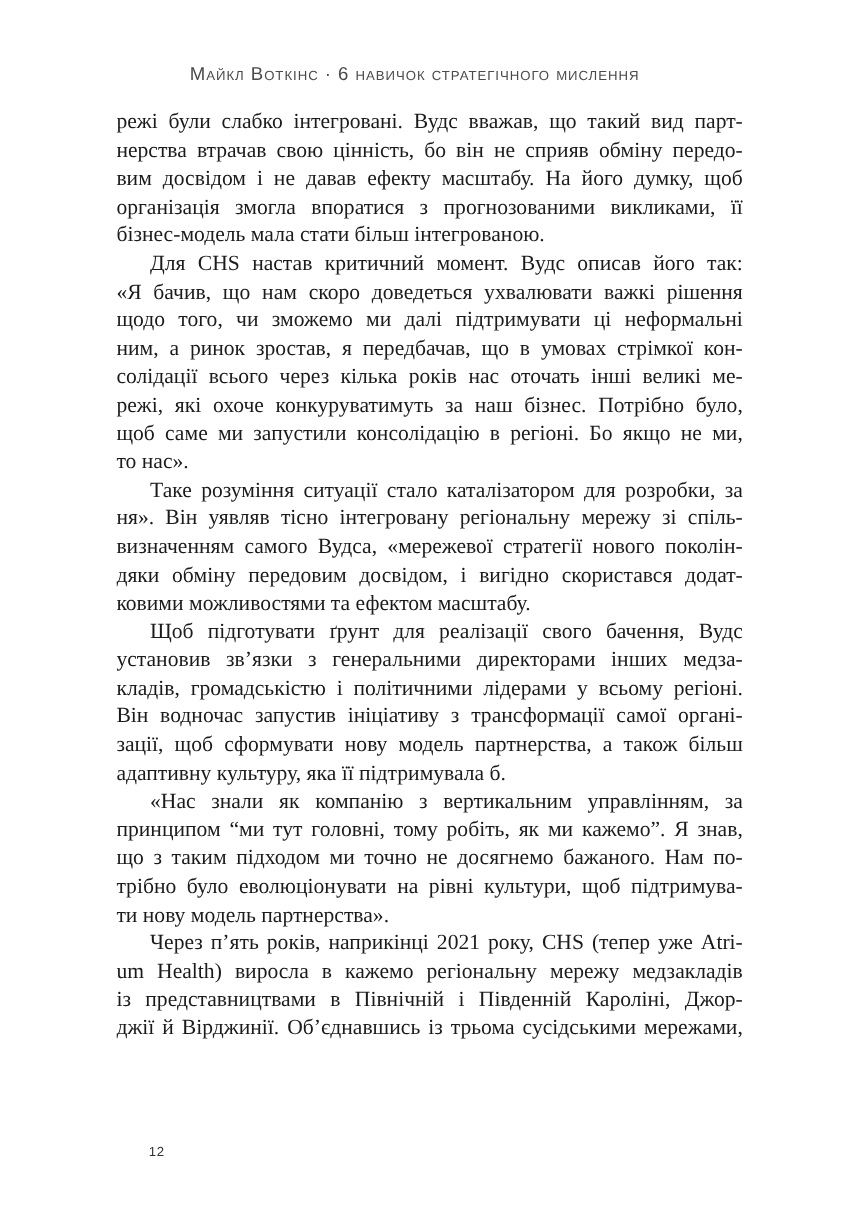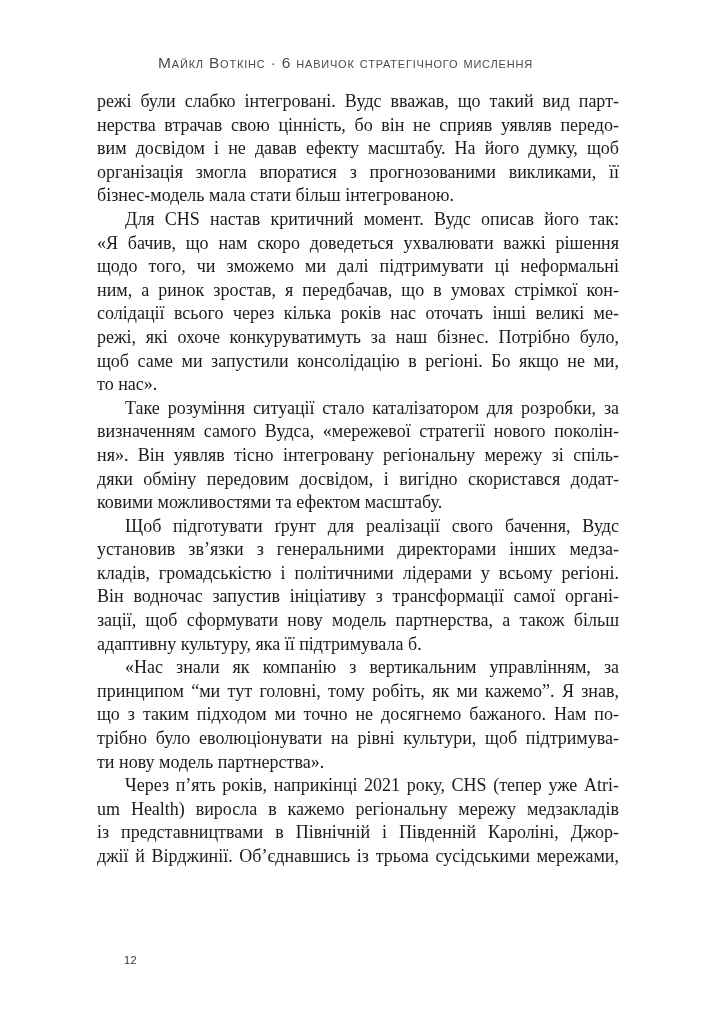"нерства втрачав свою цінність, бо" div.line { text: уявляв -> обміну }
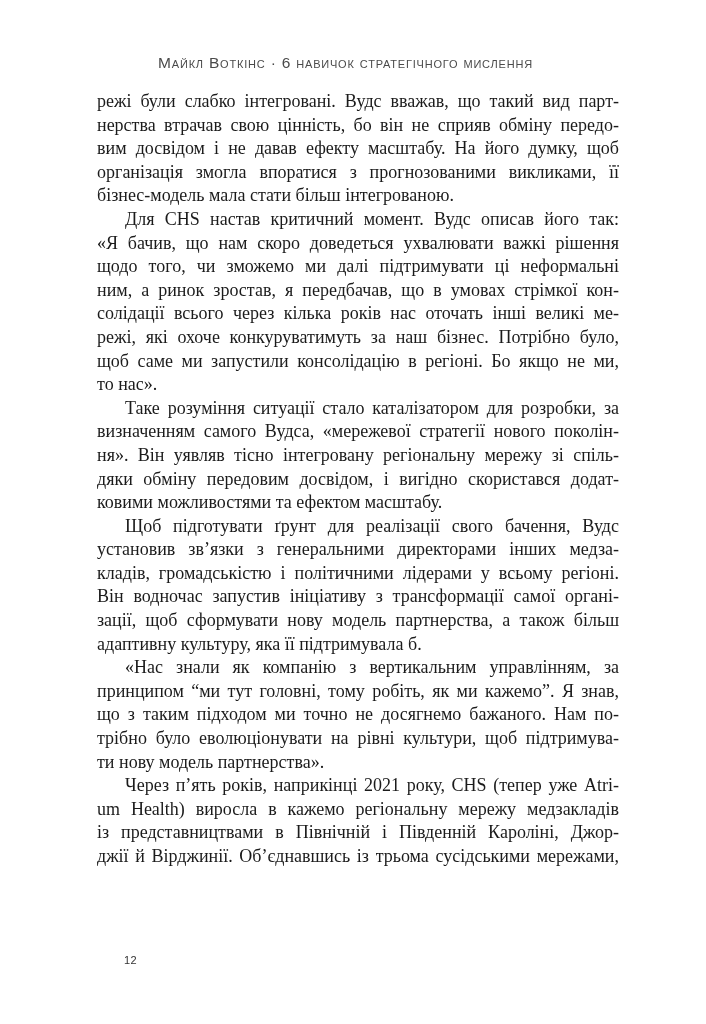"визначенням самого Вудса, «мережевої" div.line { order: before "ня». Він уявляв тісно інтегровану" -> after "ня». Він уявляв тісно інтегровану" }
